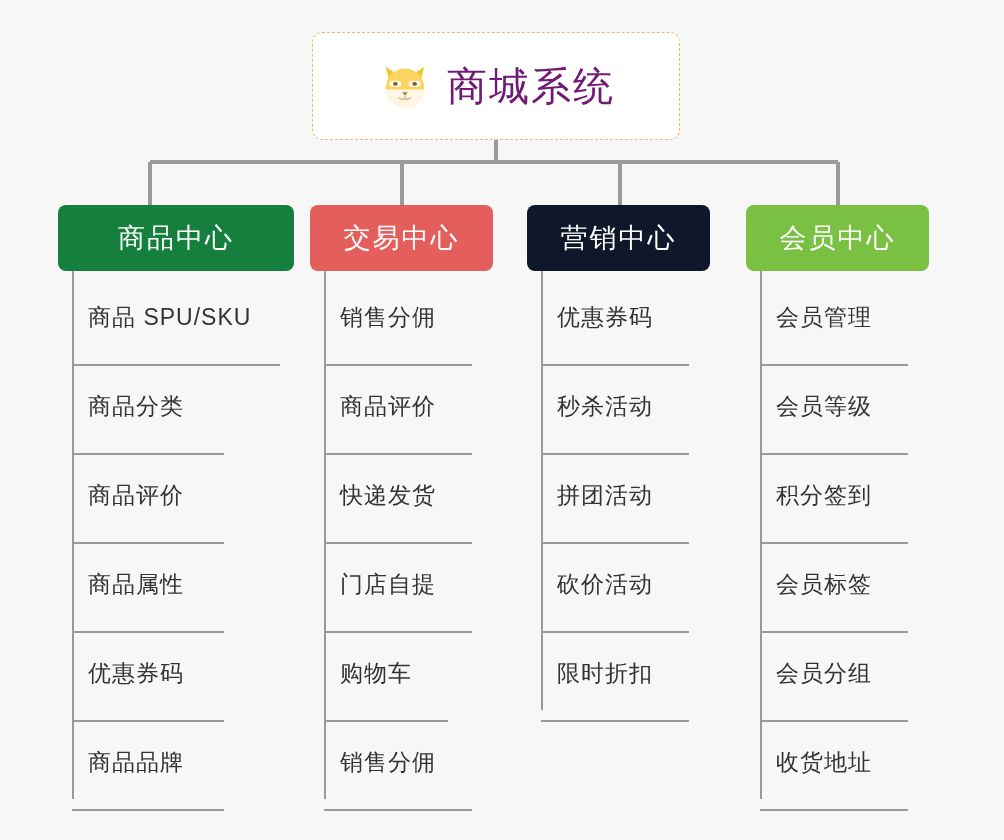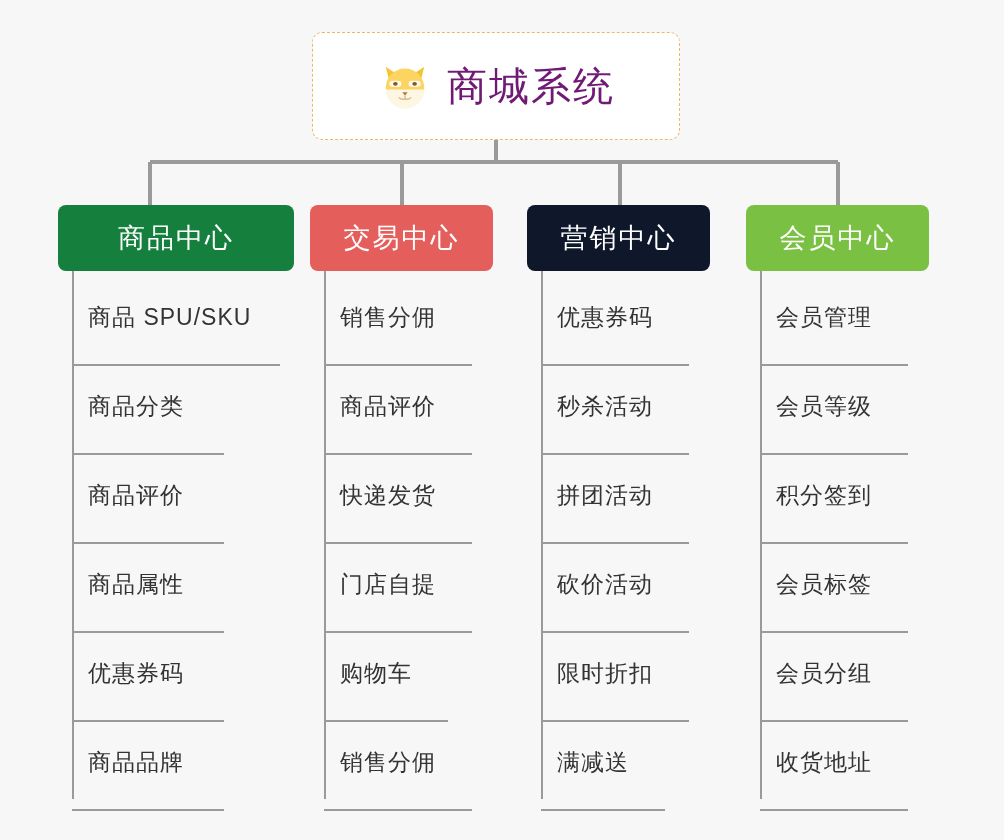"满减送" div.leaf-item { html: <div> <span>满减送</span> <span></span> </div> -> none }
